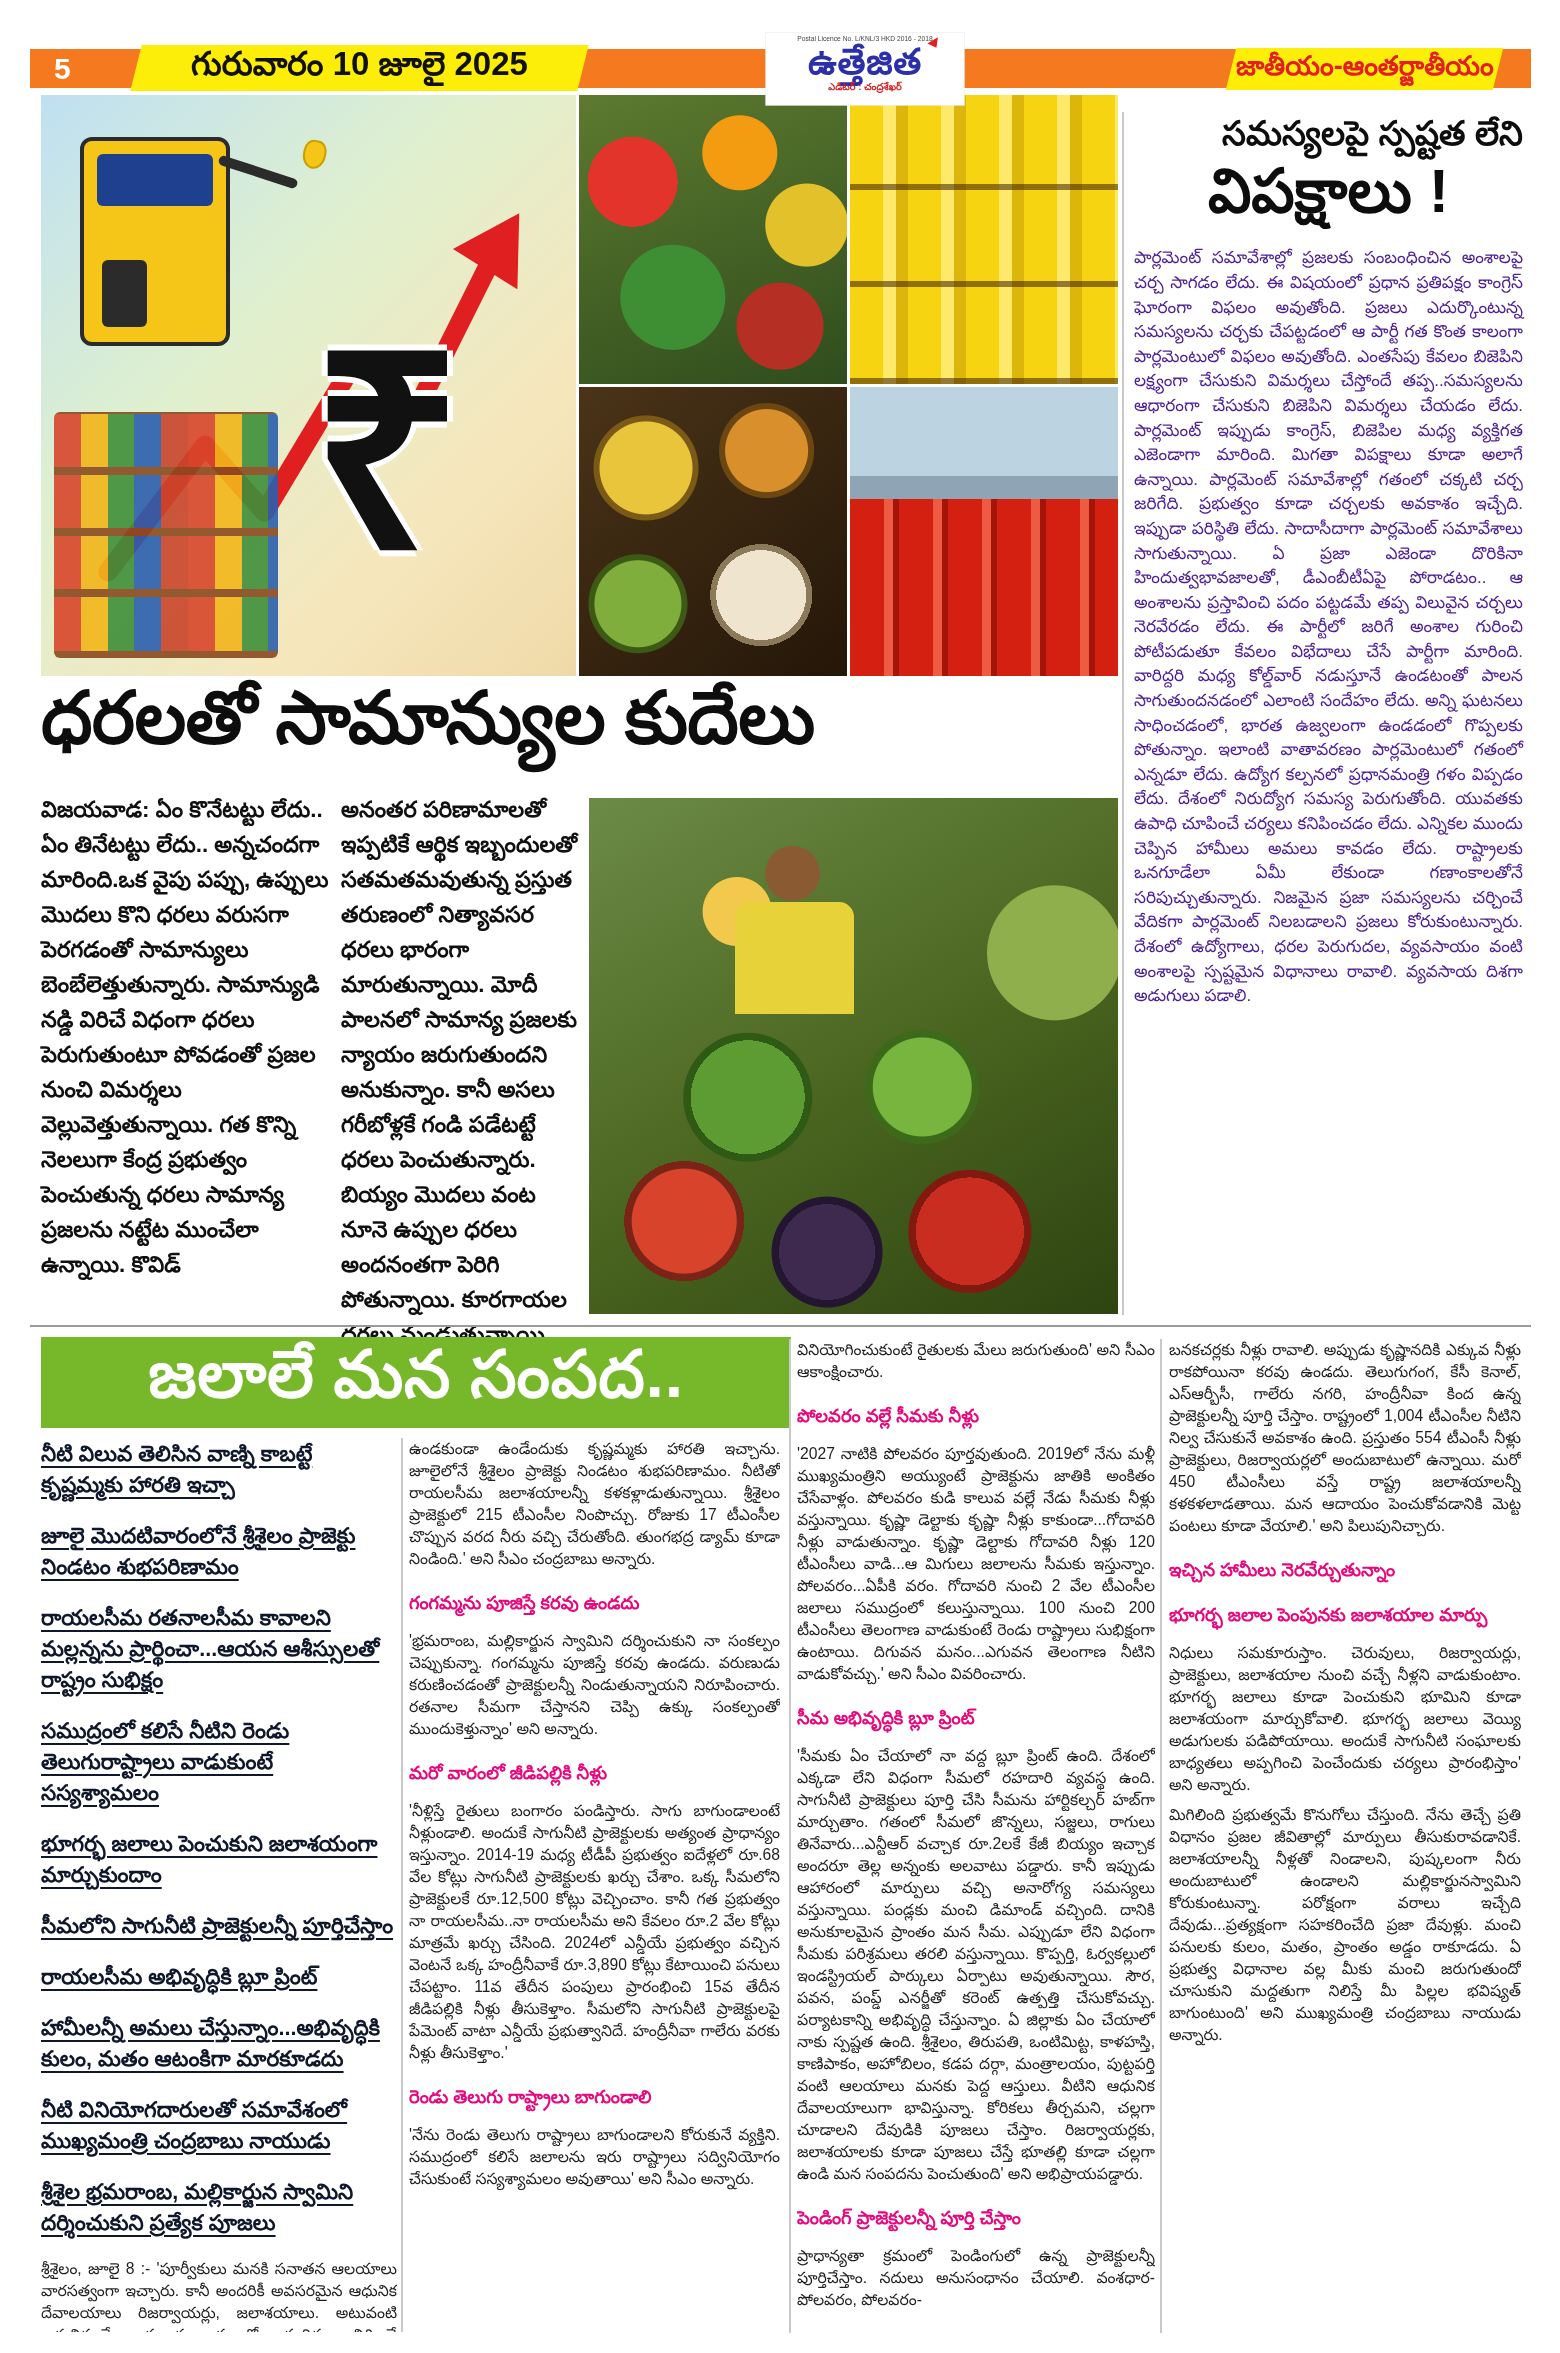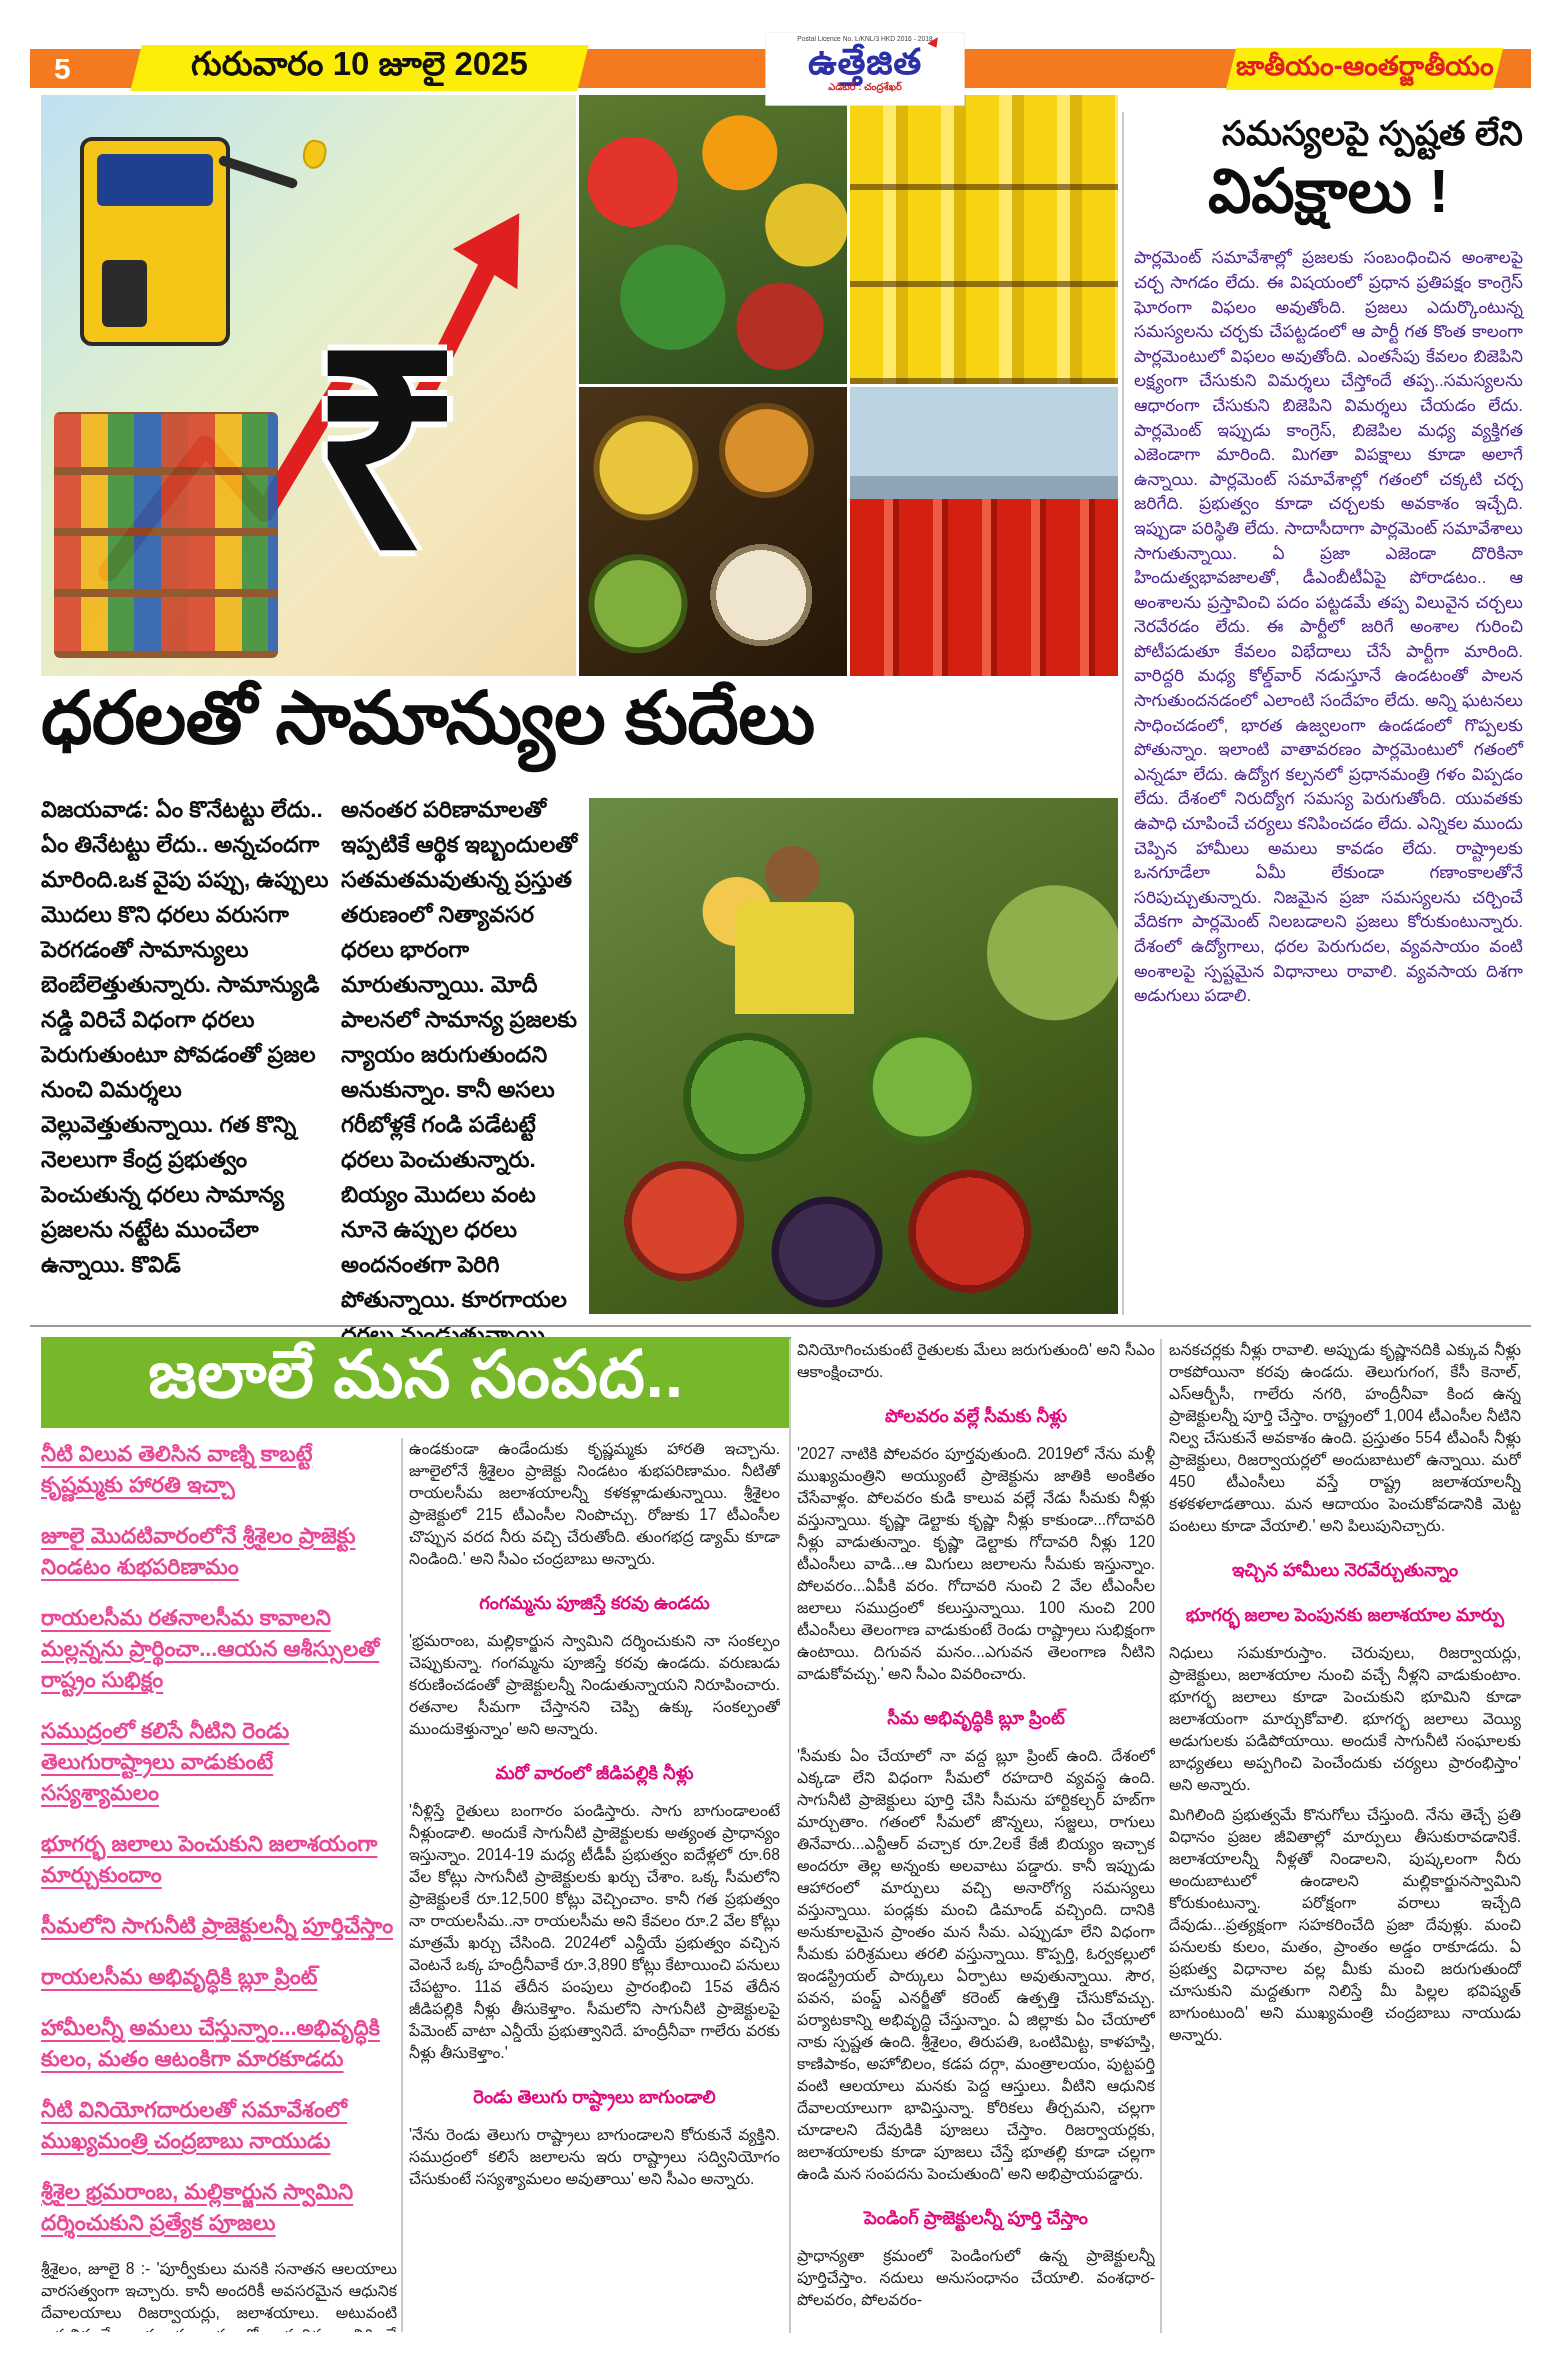"పోలవరం వల్లే సీమకు నీళ్లు" .bcol .sub { text-align: center -> left }
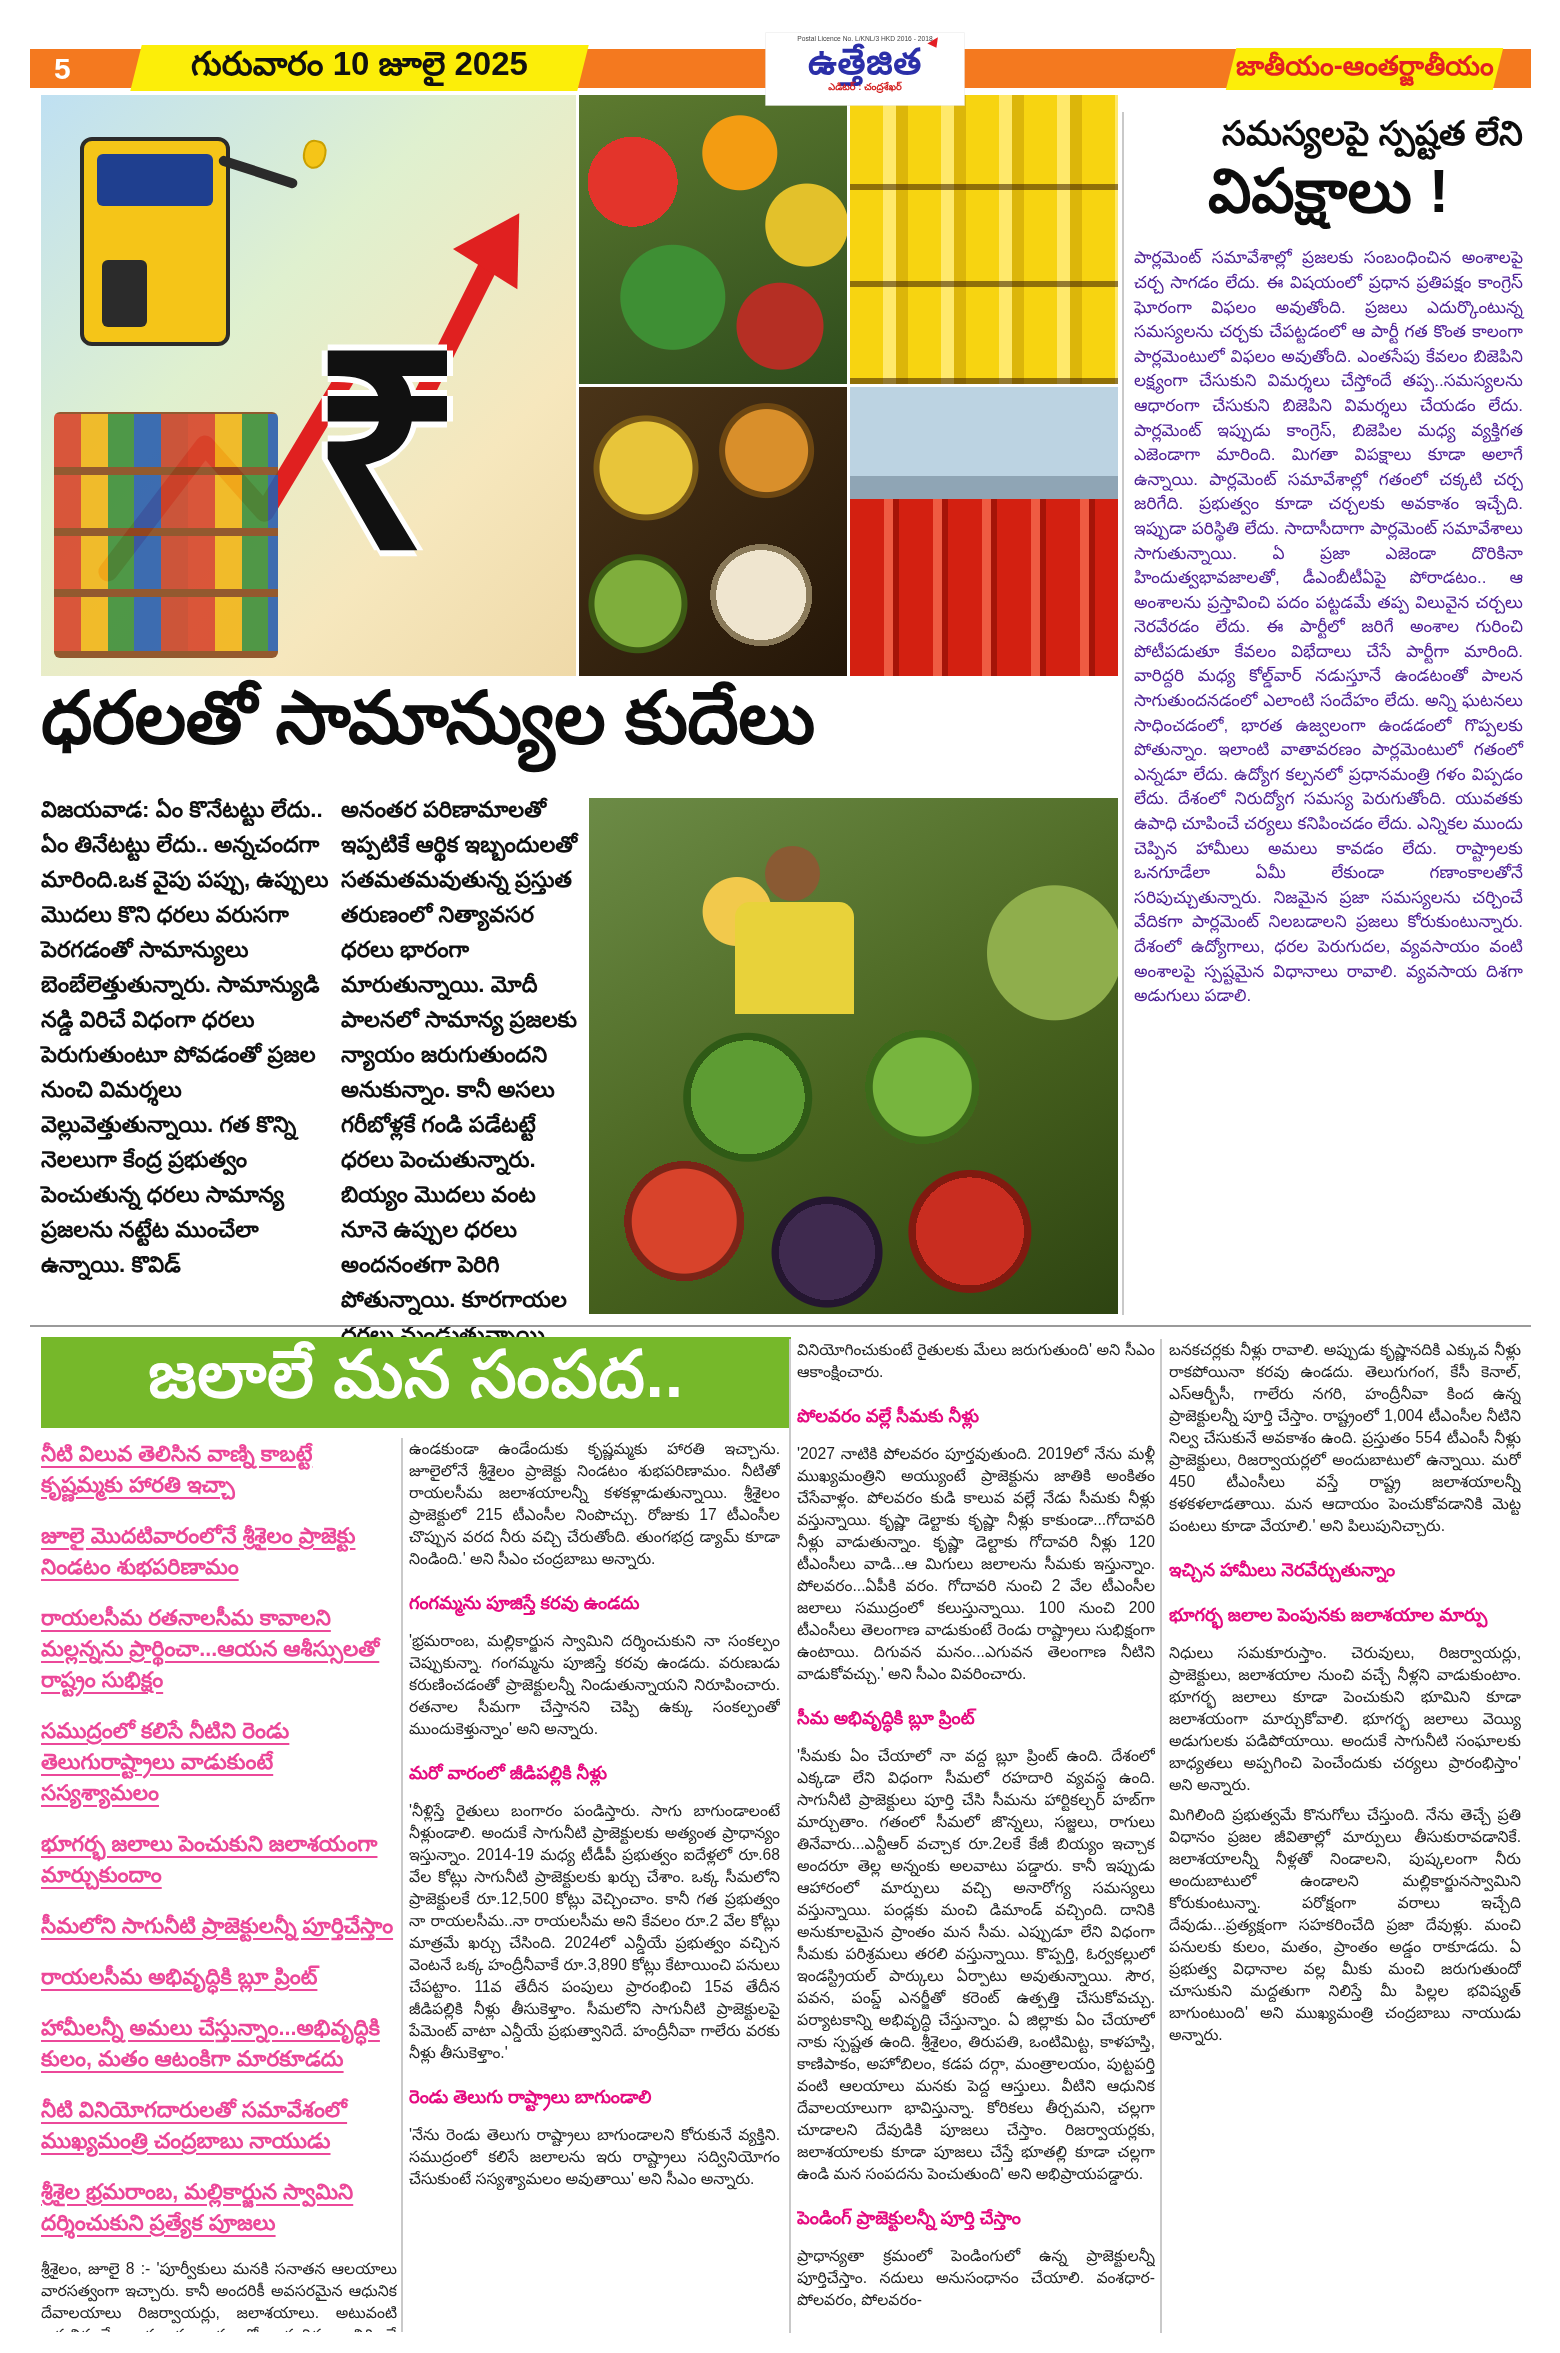"నీటి విలువ తెలిసిన వాణ్ని కాబట్టే" .bullet { color: #ec4899 -> #0f172a }
